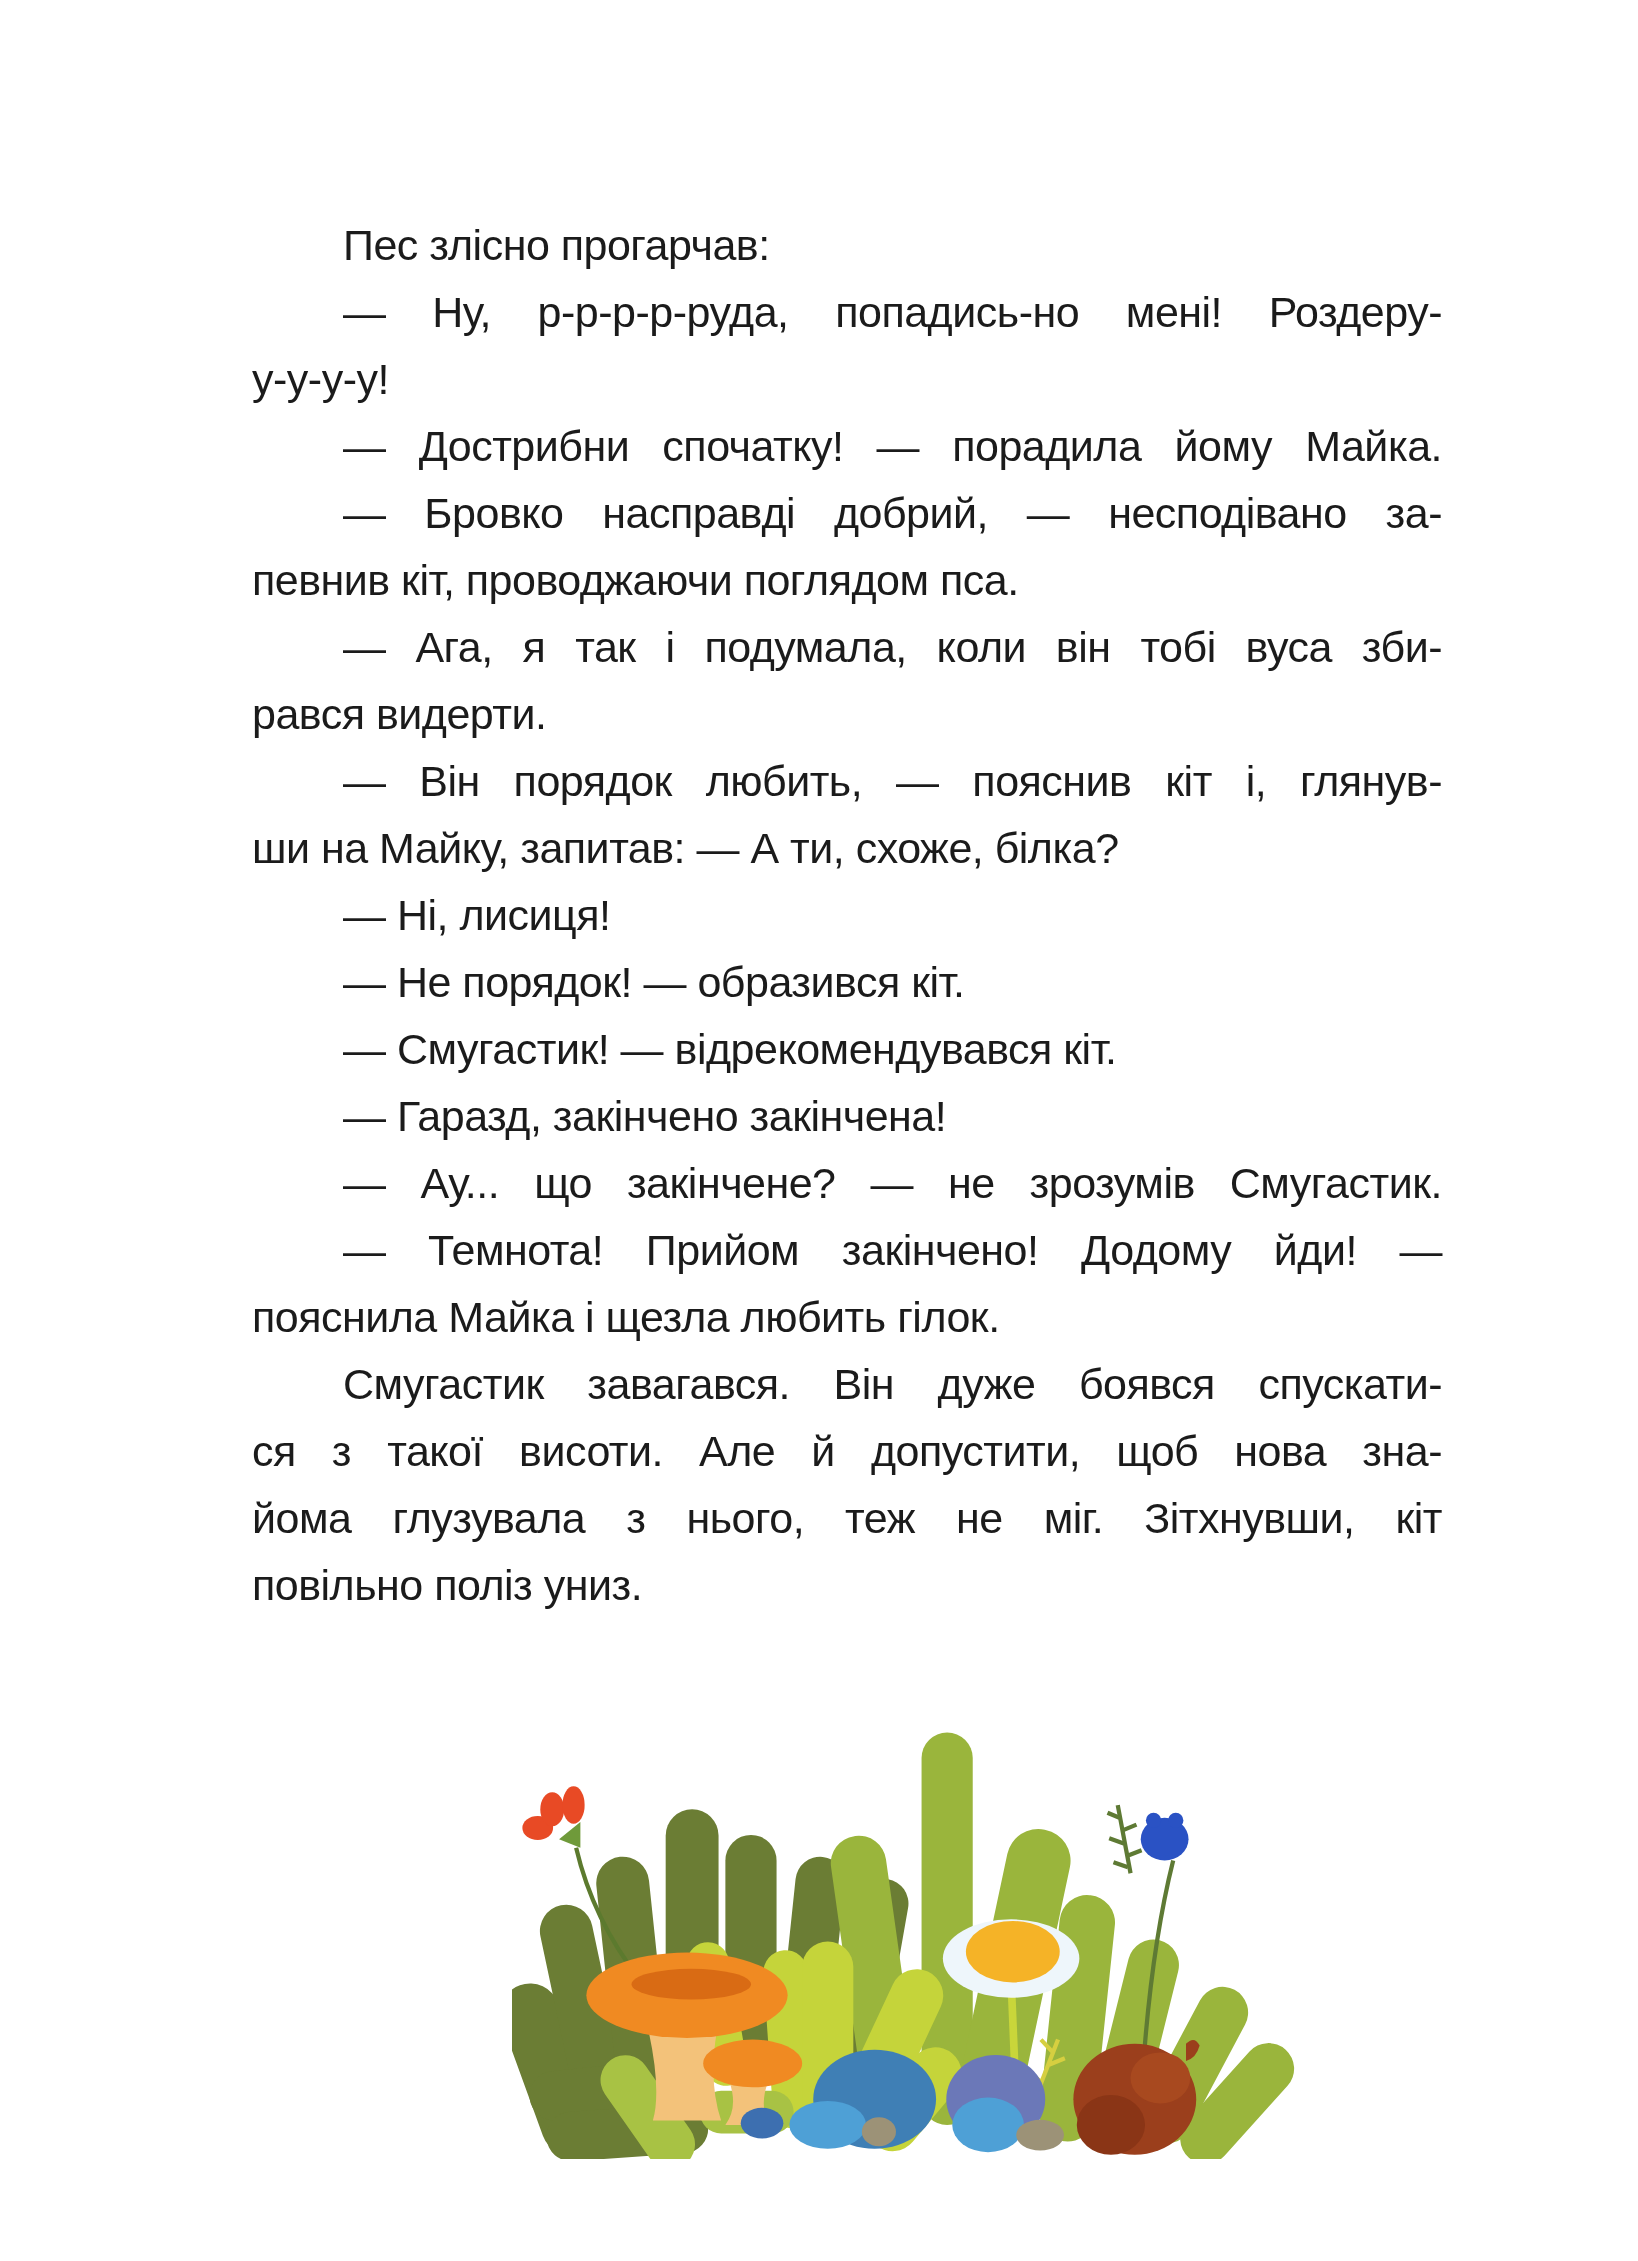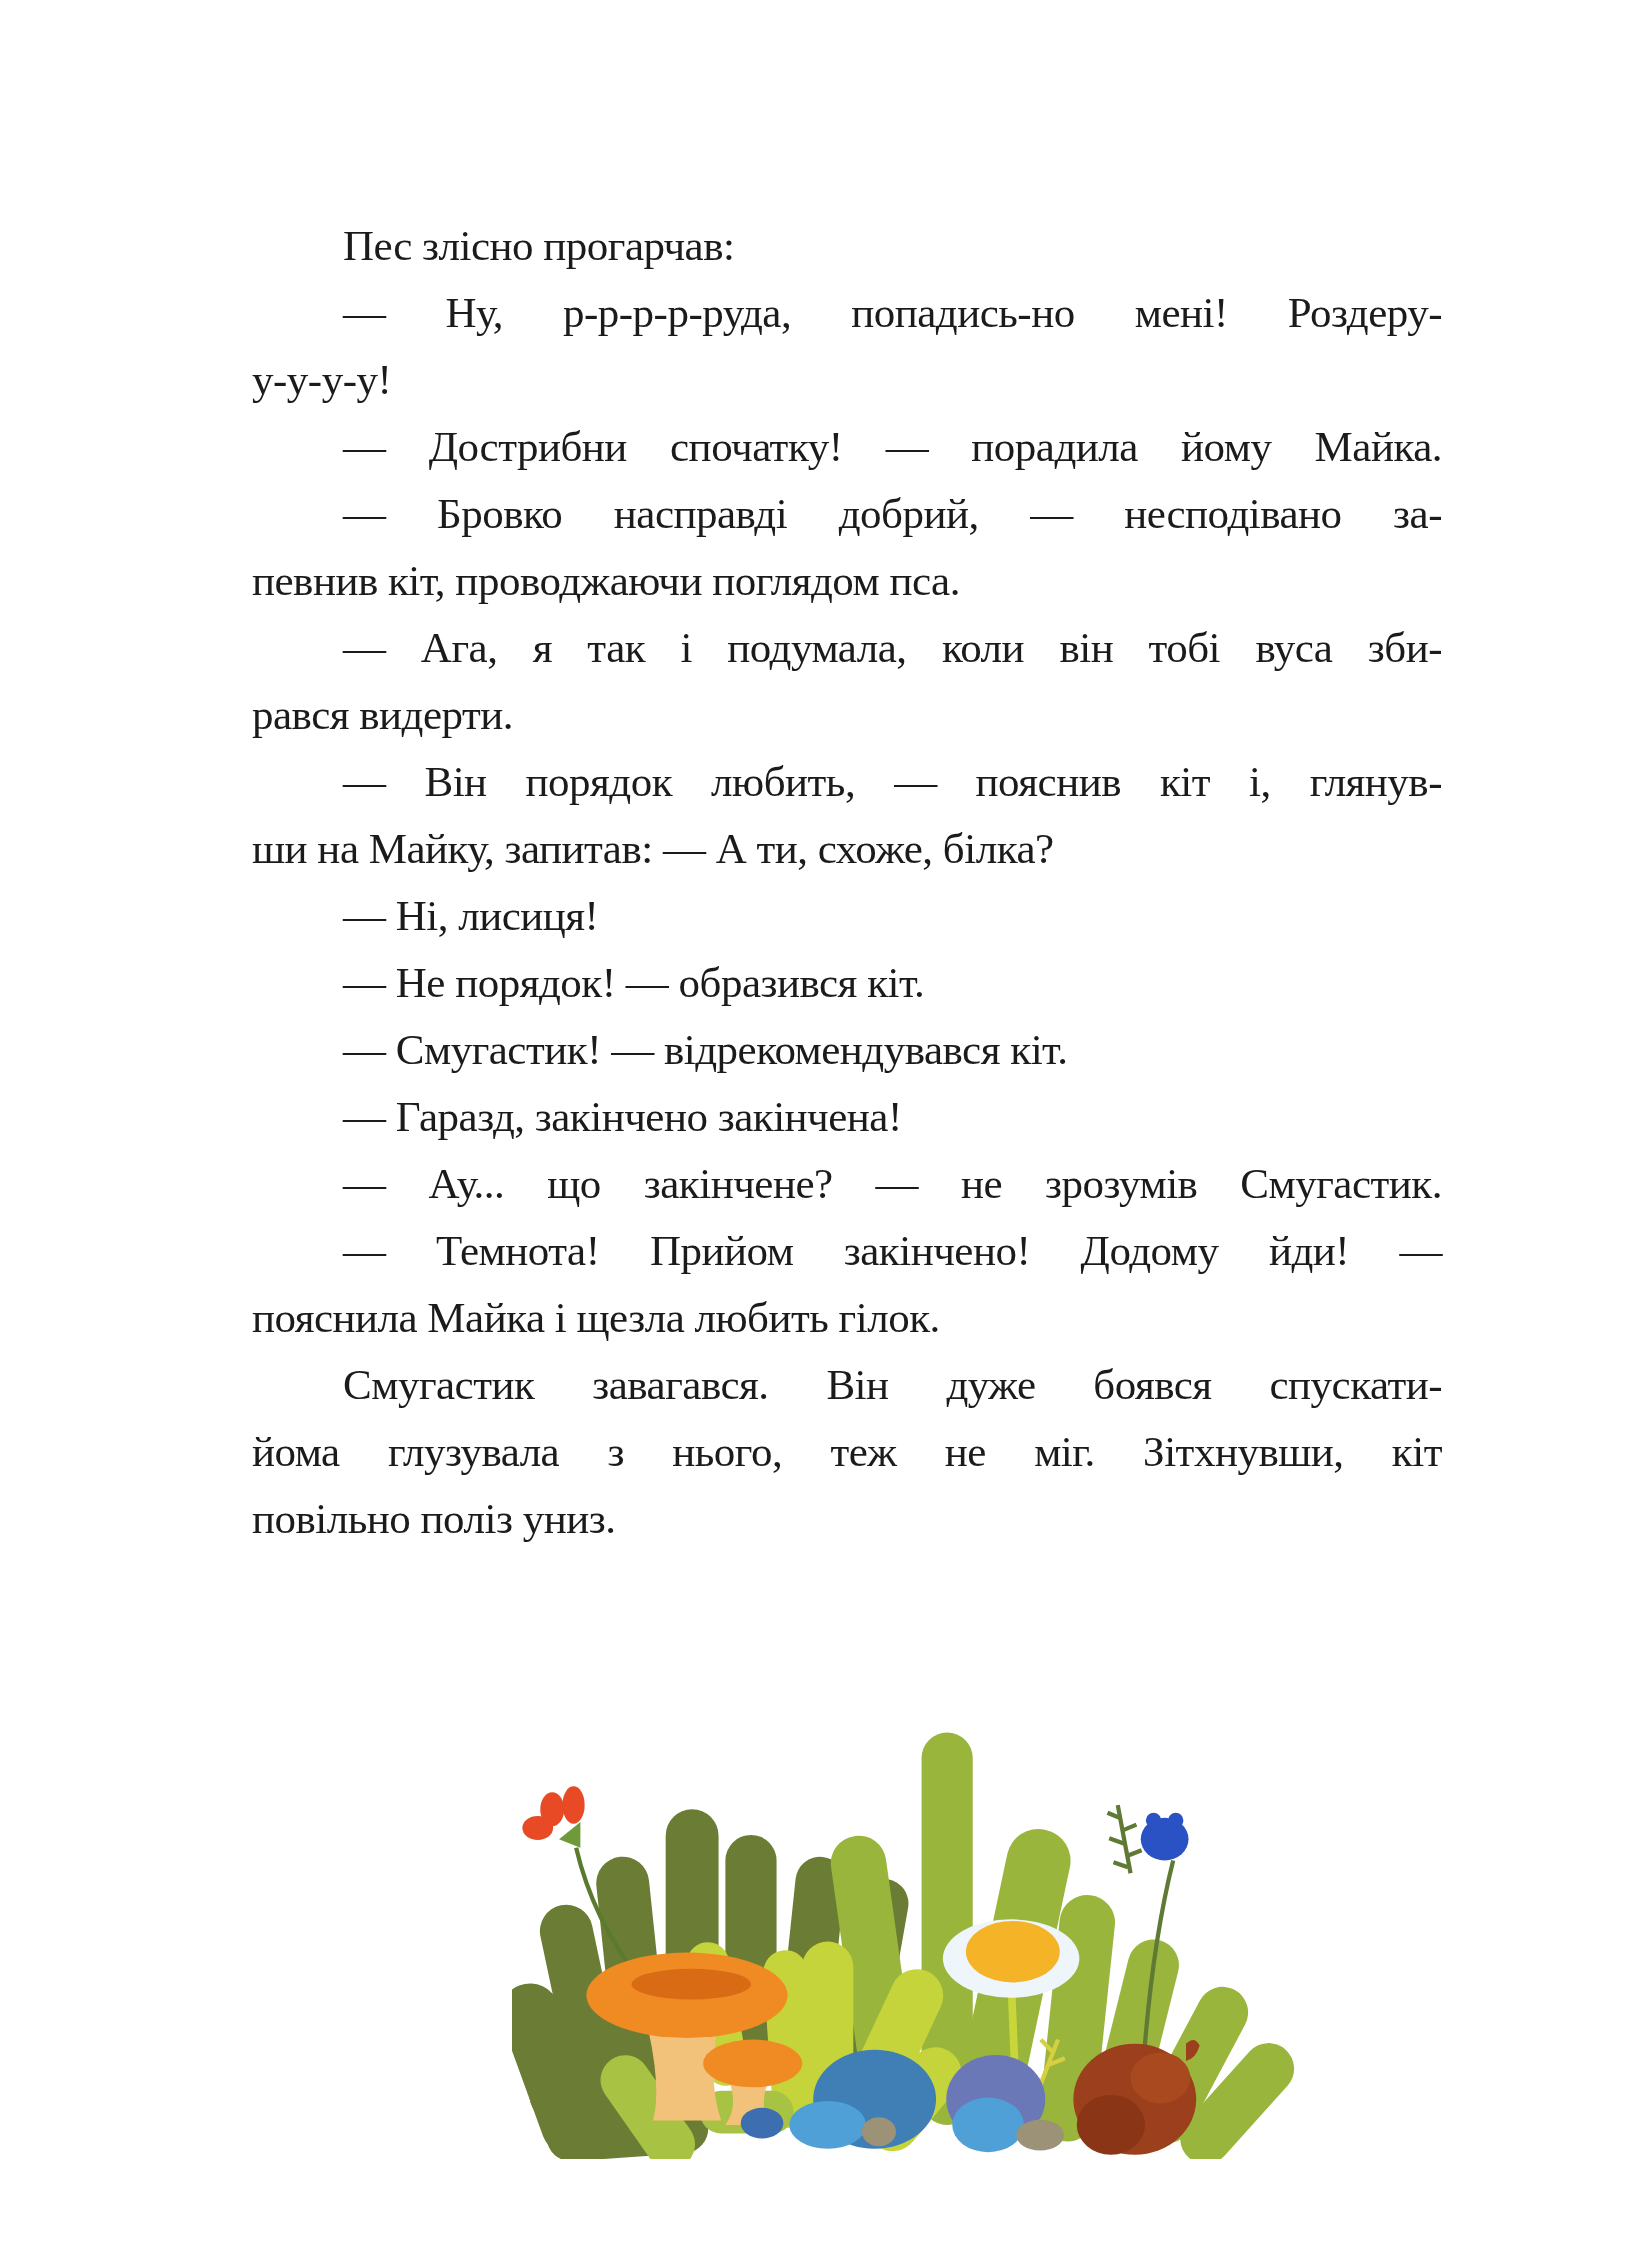"Пес злісно прогарчав:" .text-block { font-family: Liberation Serif, serif -> Liberation Sans, sans-serif }
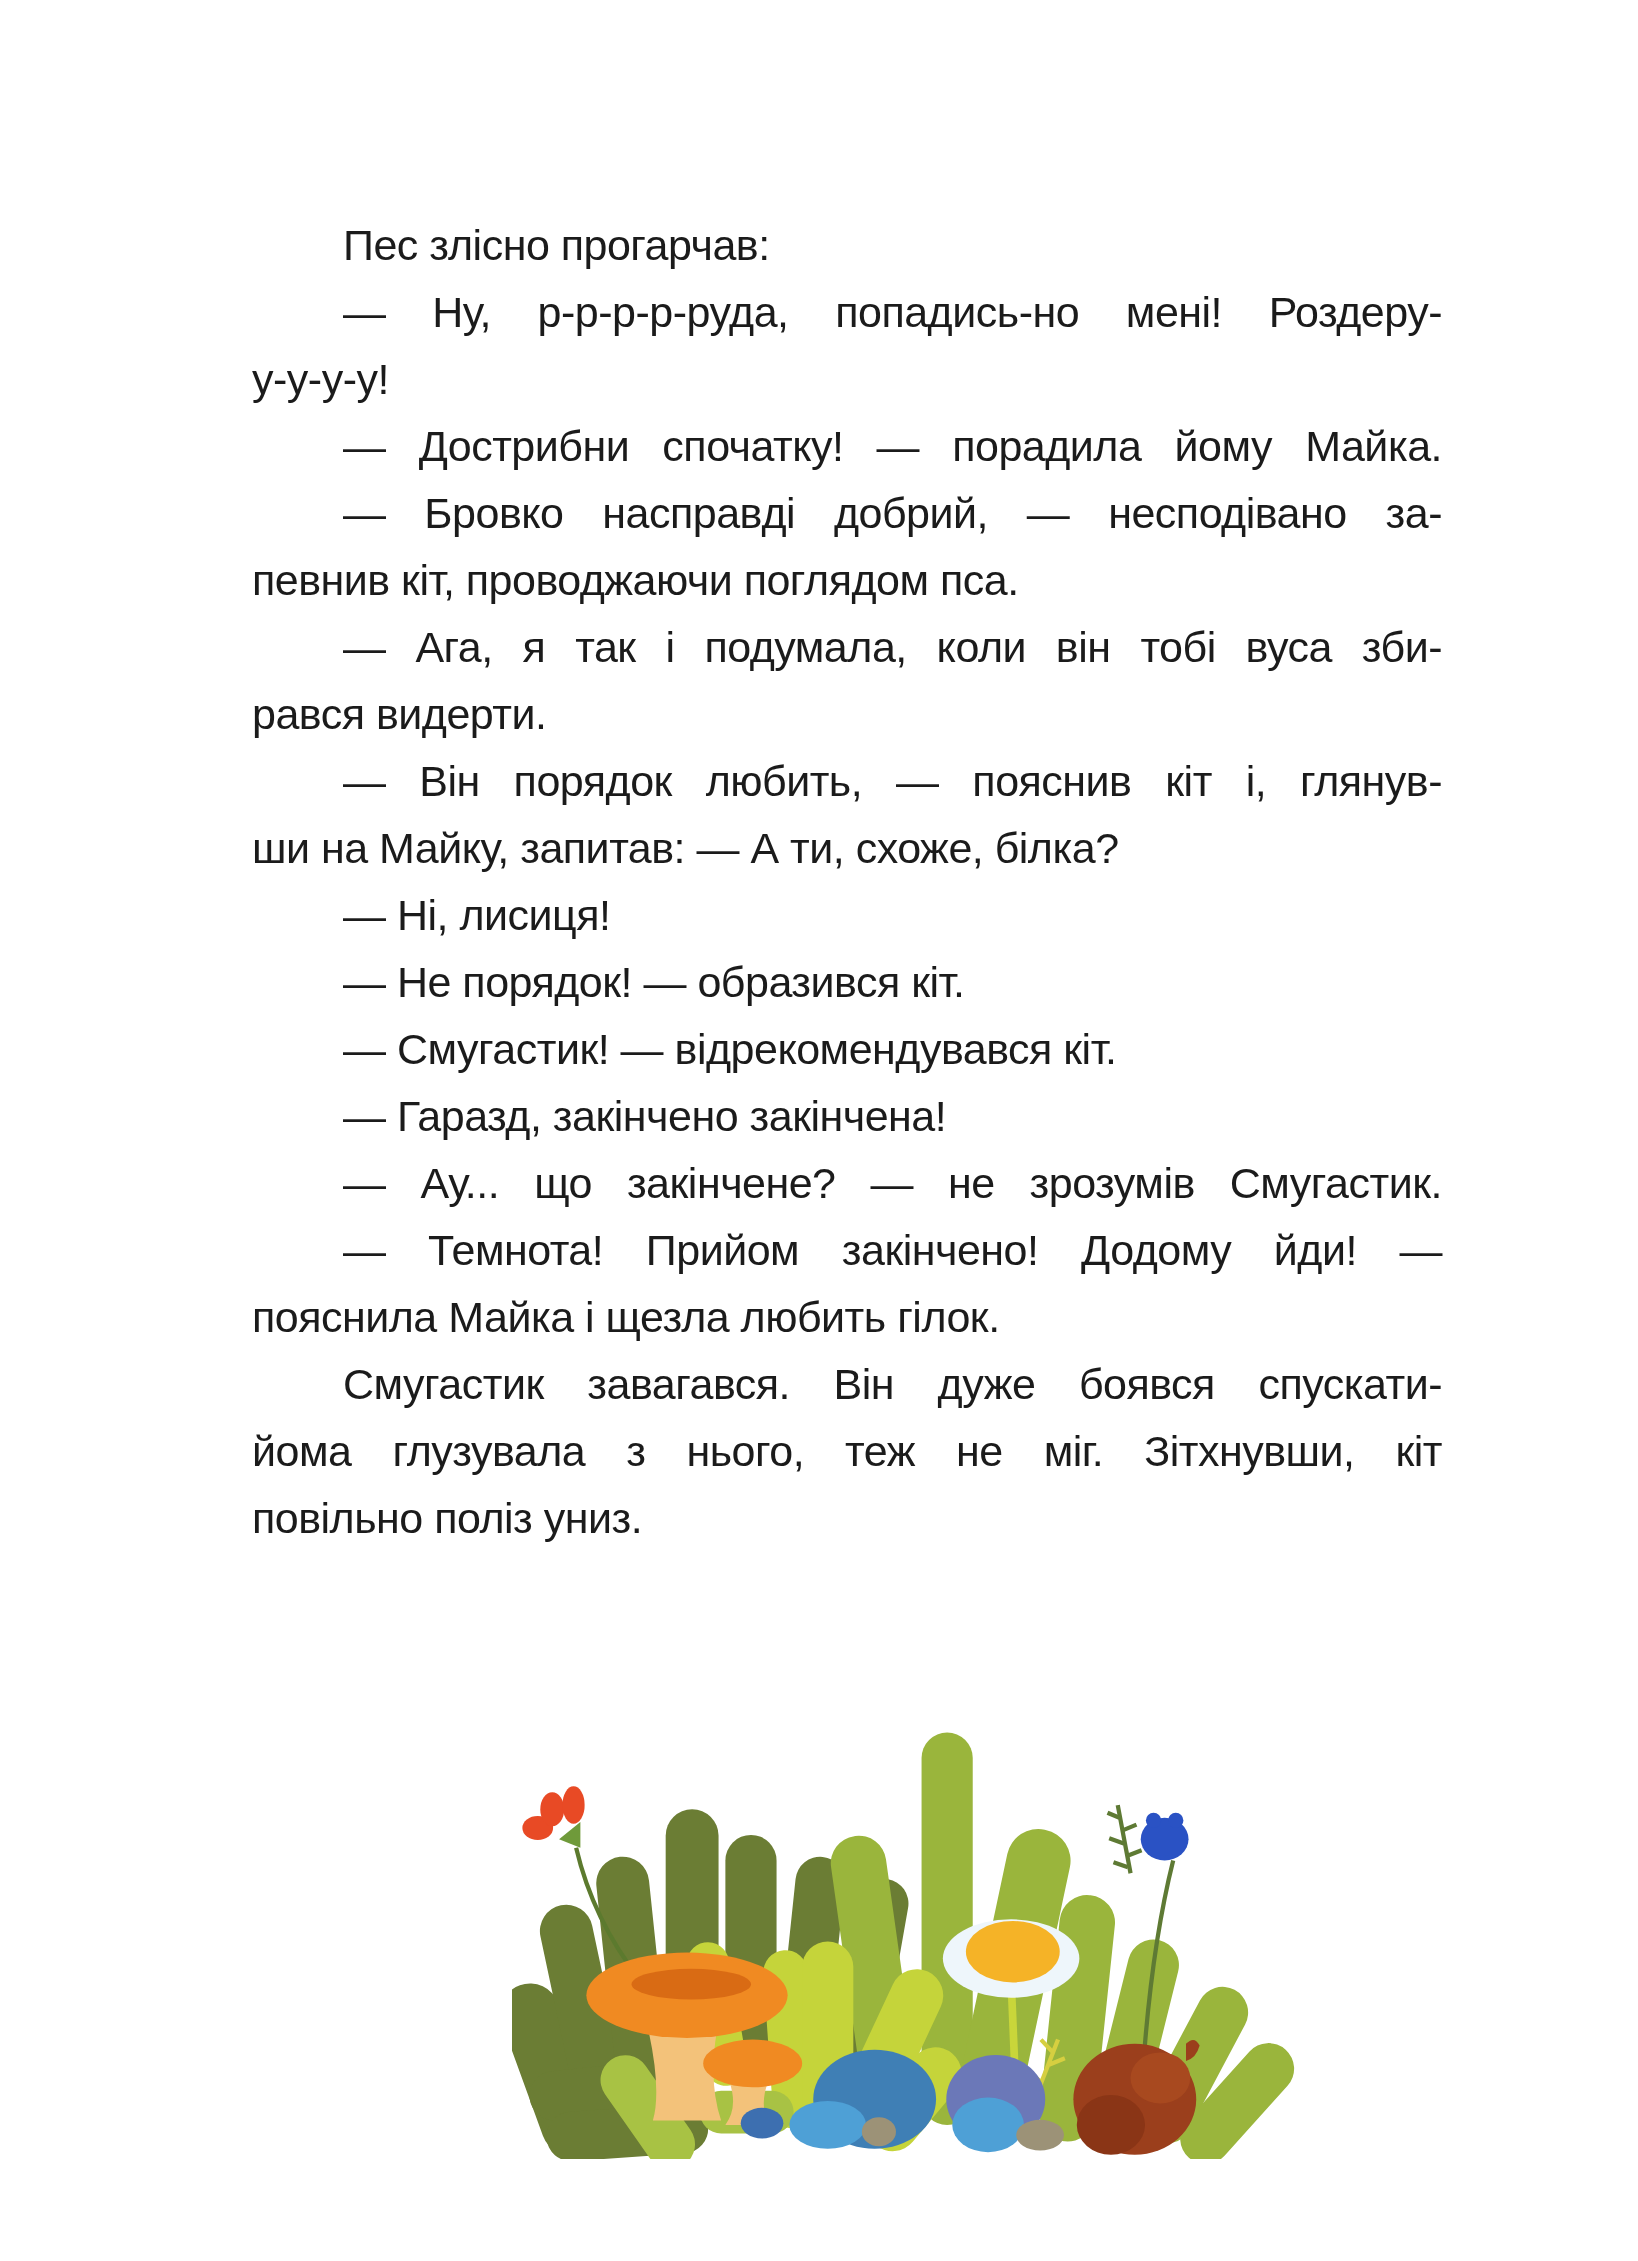"ся з такої висоти. Але" span.line { html: none -> <span>ся з такої висоти. Але й допустити, щоб нова зна-</span> }
